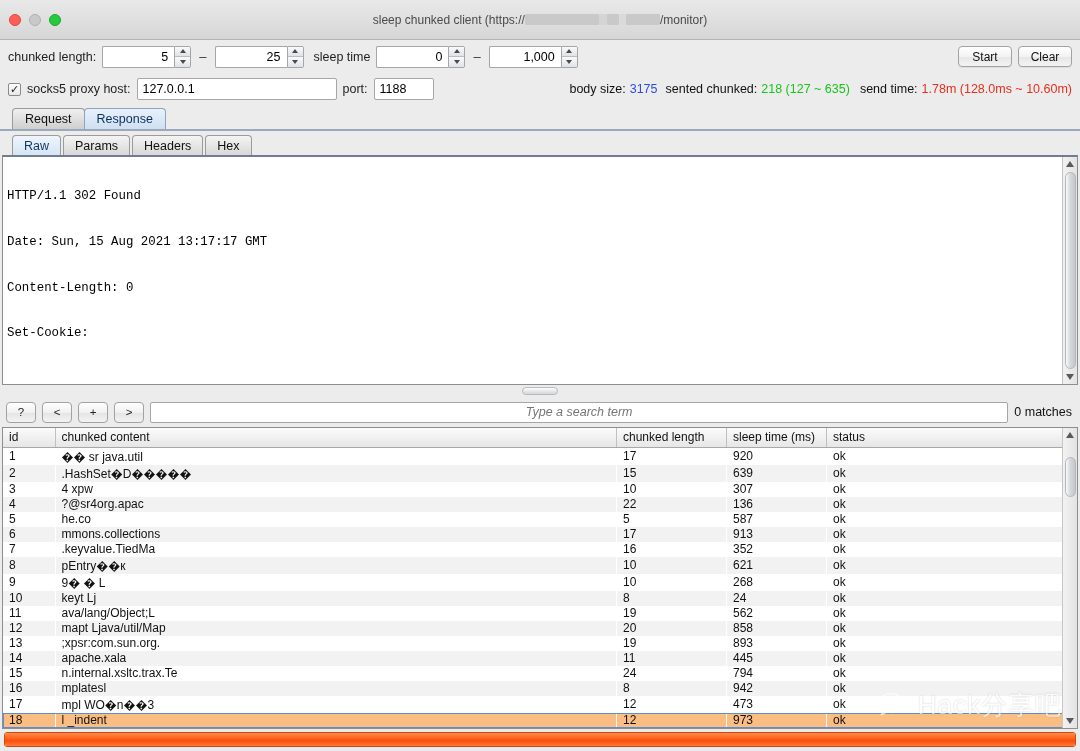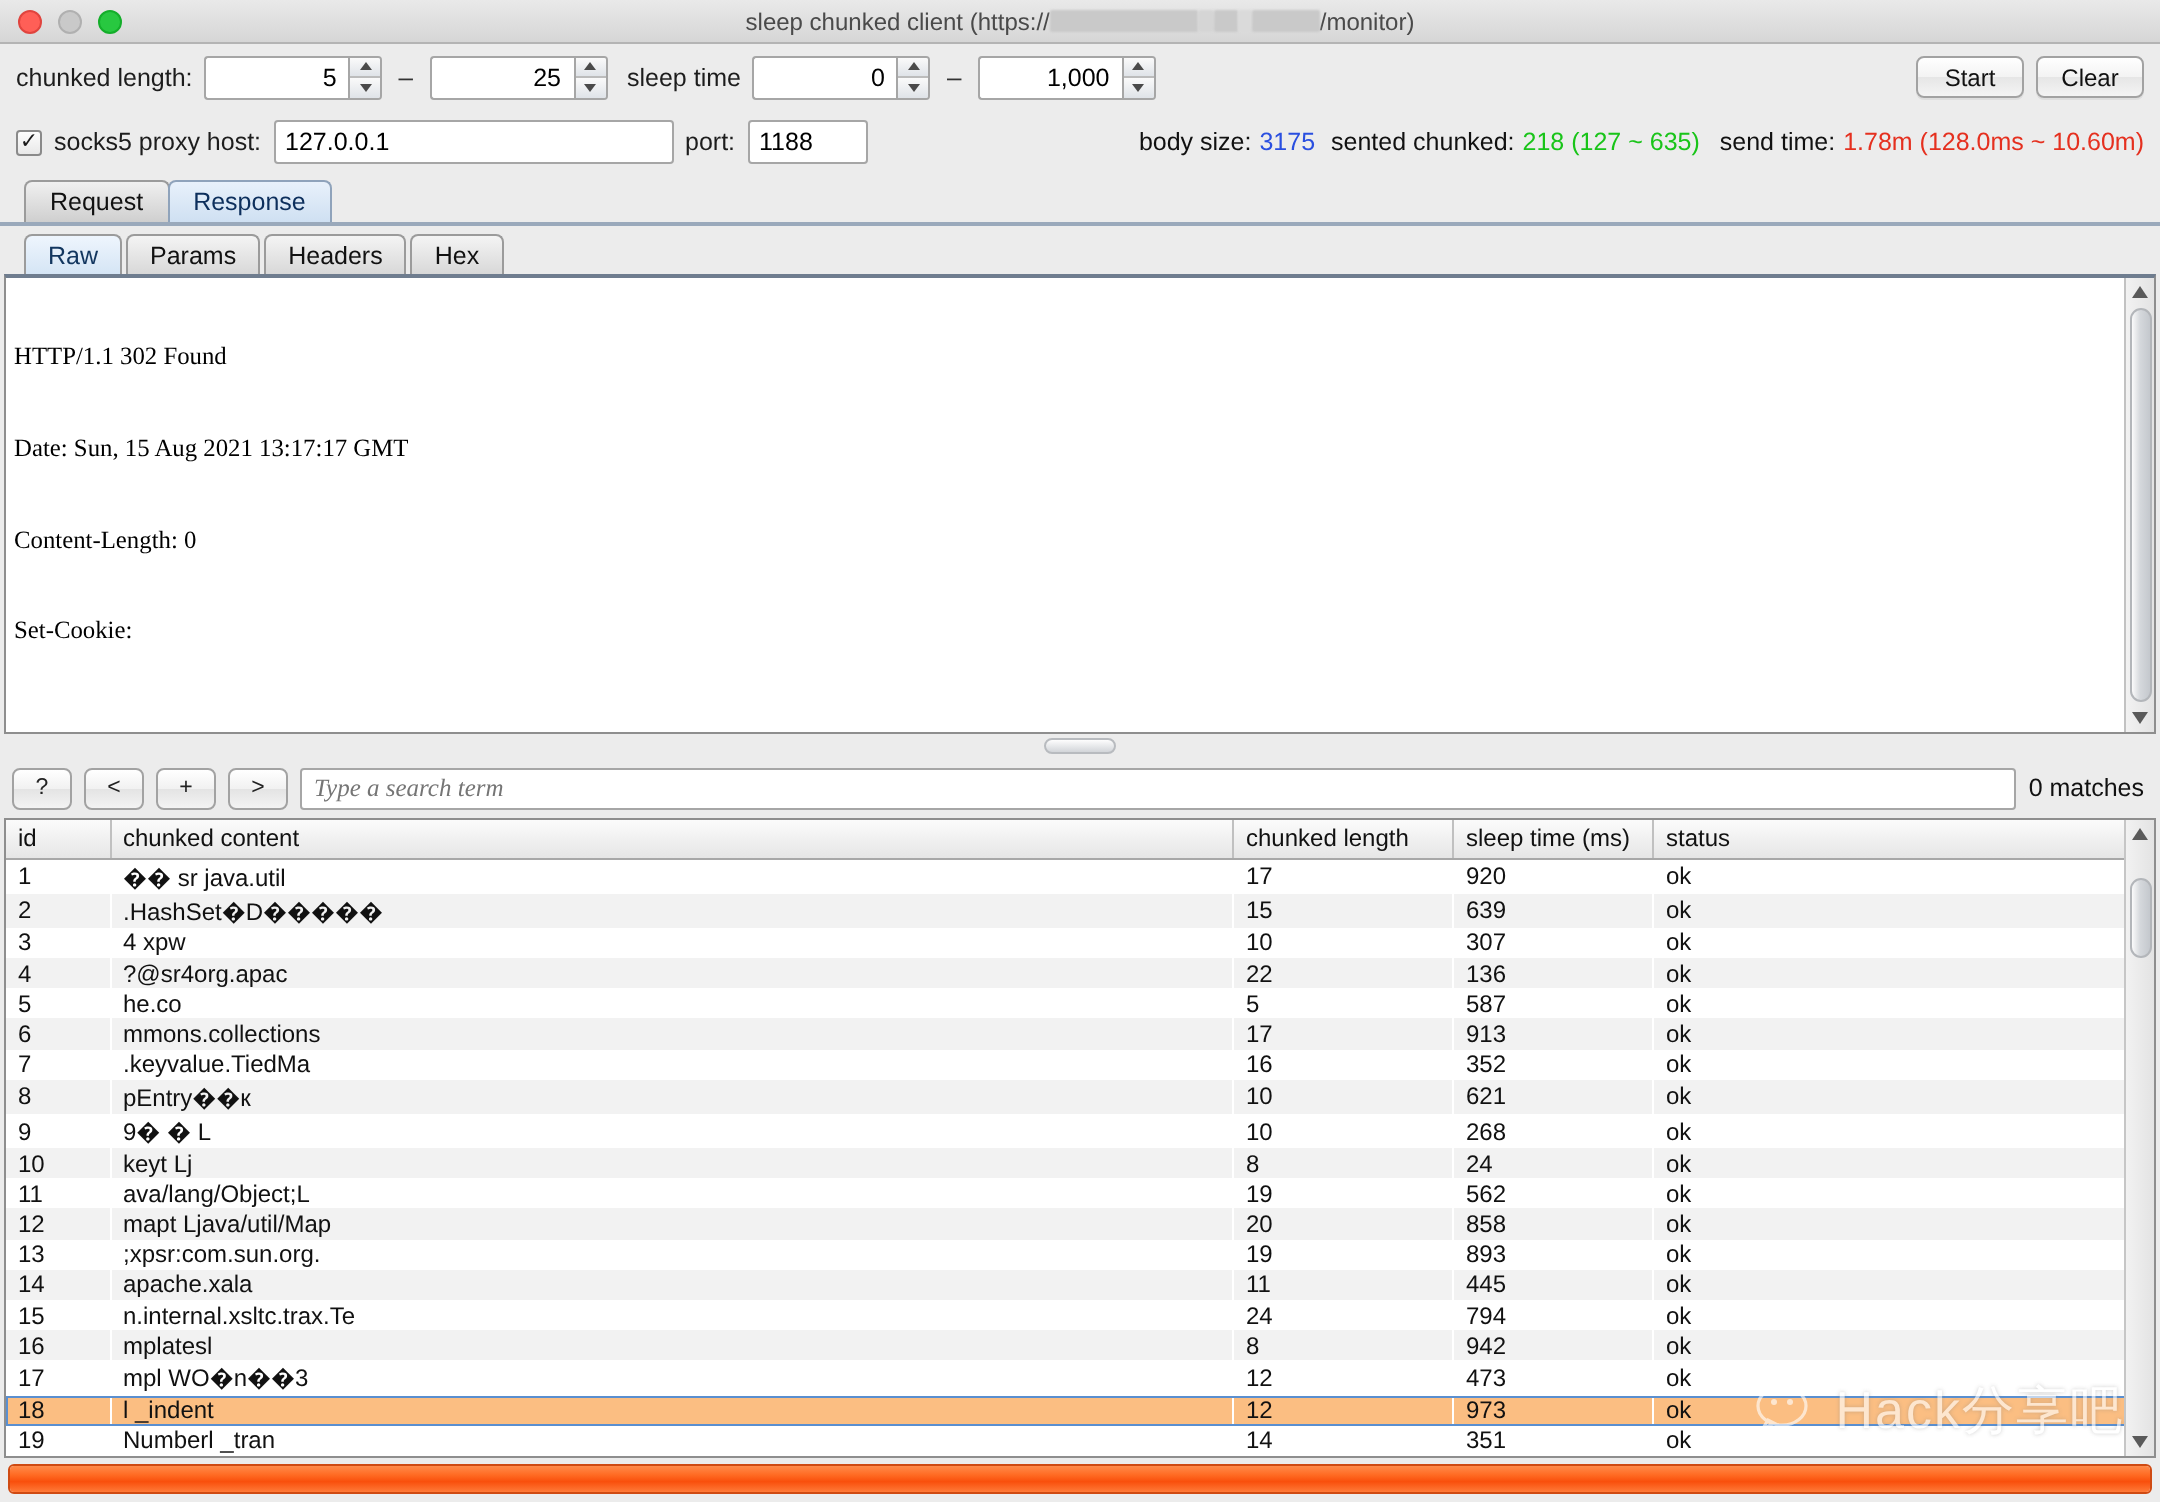"sleep chunked client (https://" .titlebar { height: 22px -> 40px }
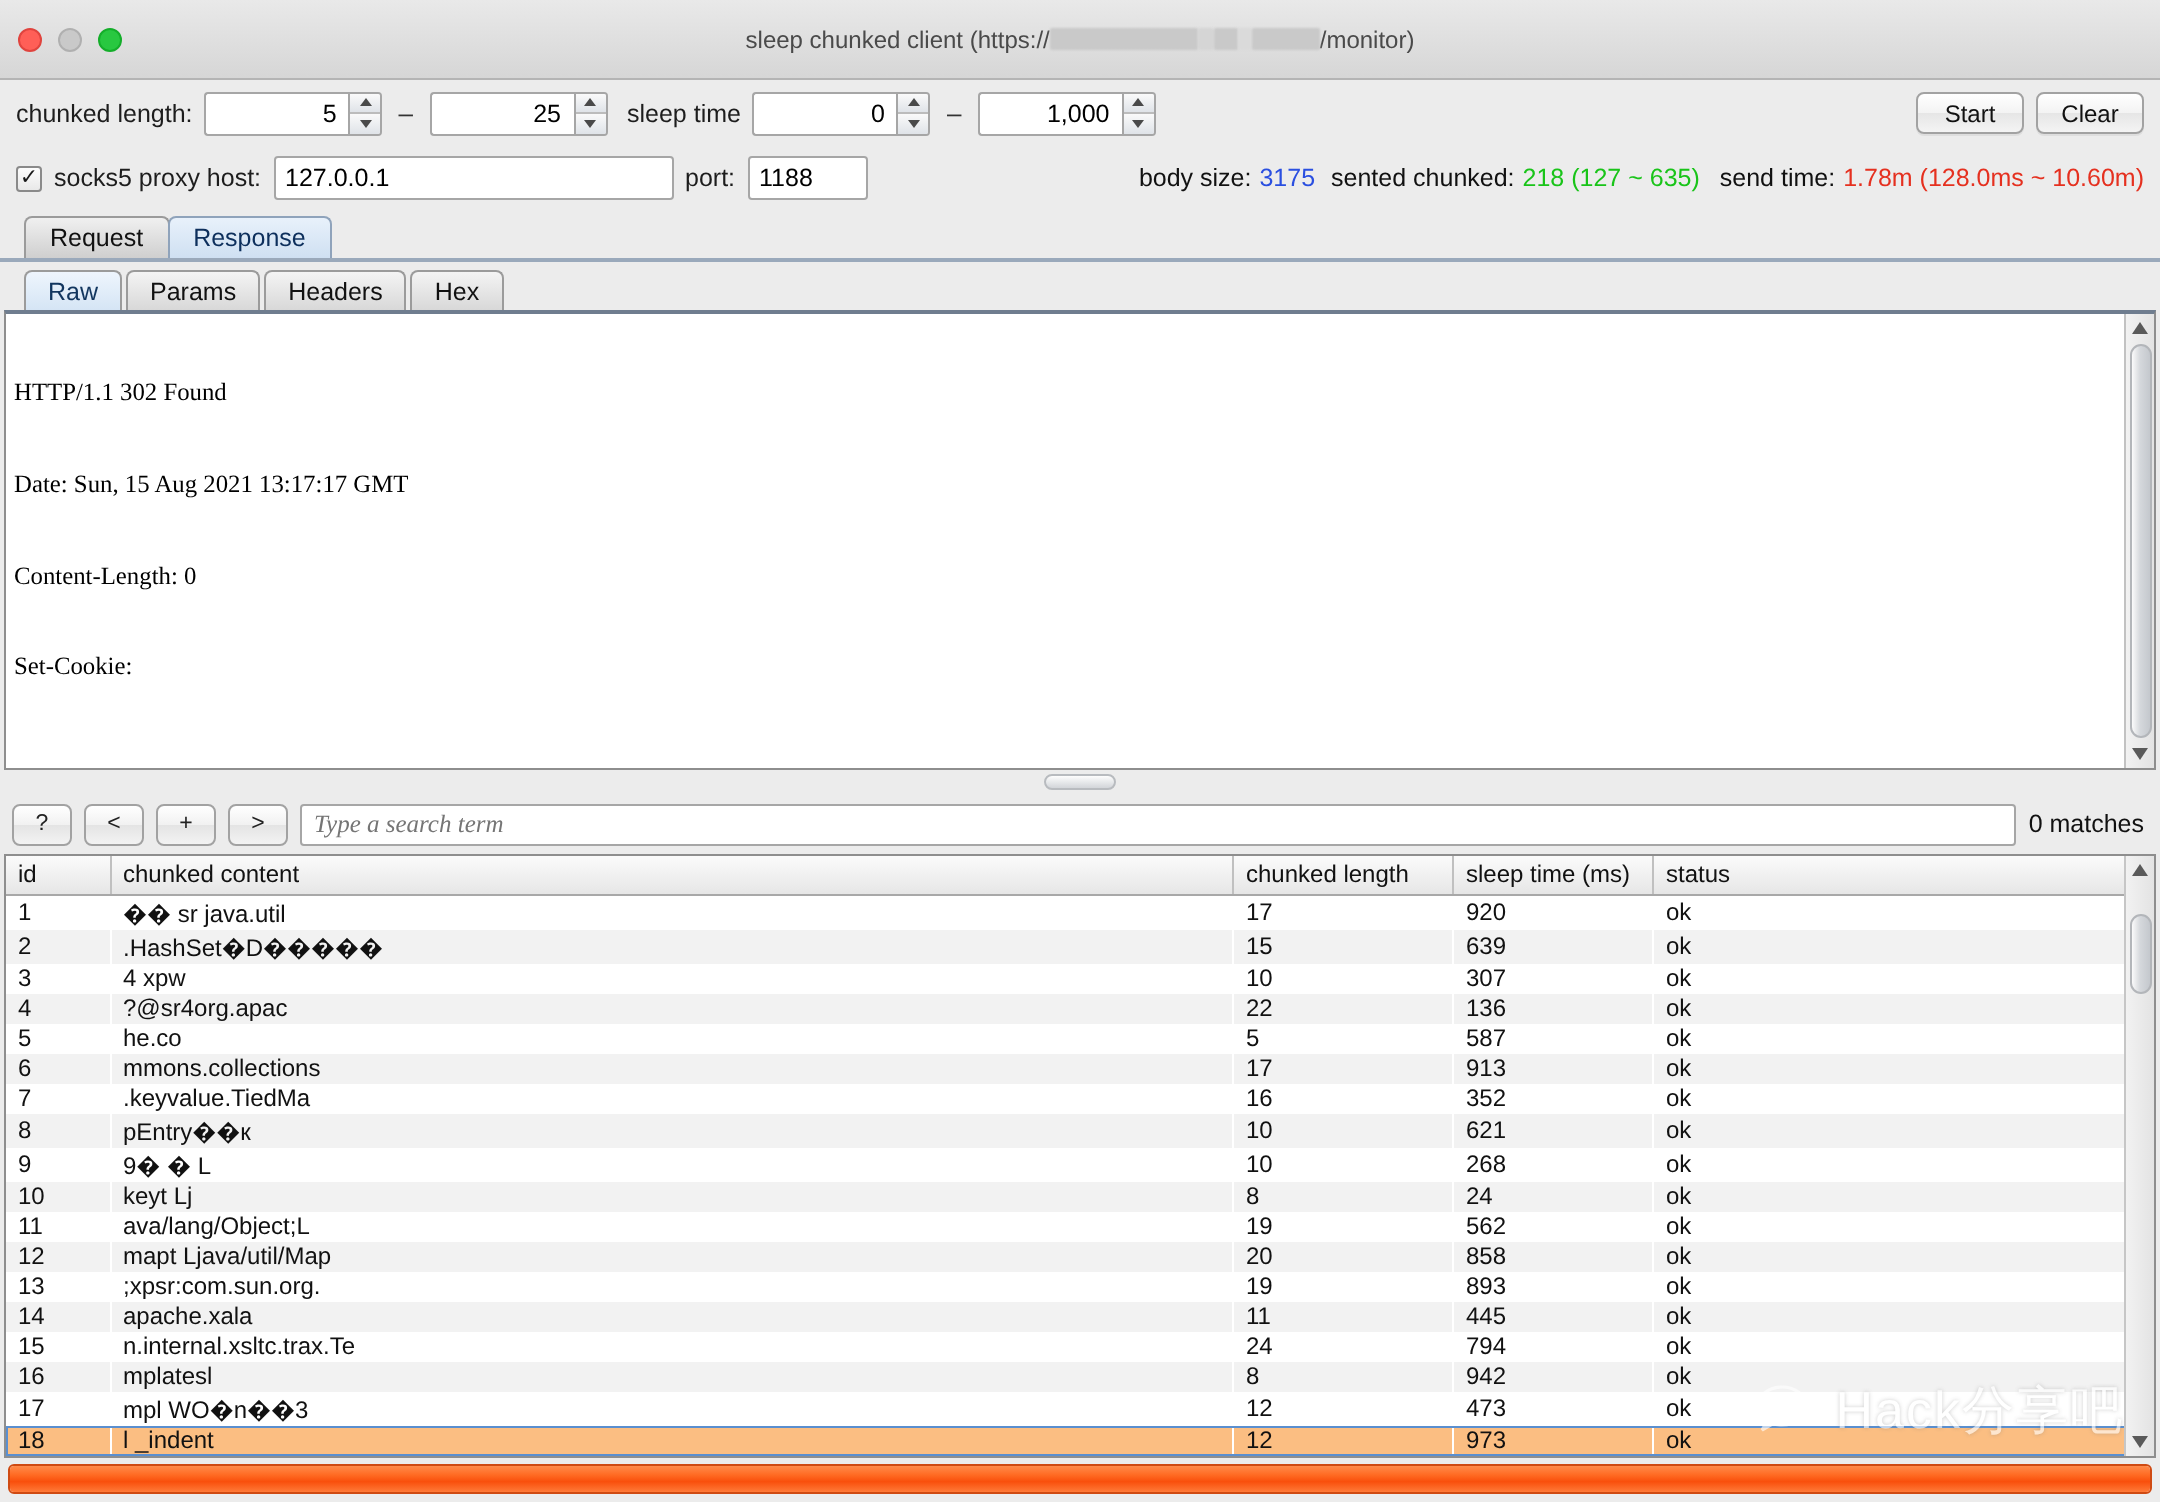"HTTP/1.1 302 Found" .textpanel { font-family: Liberation Serif, serif -> Liberation Mono, monospace }
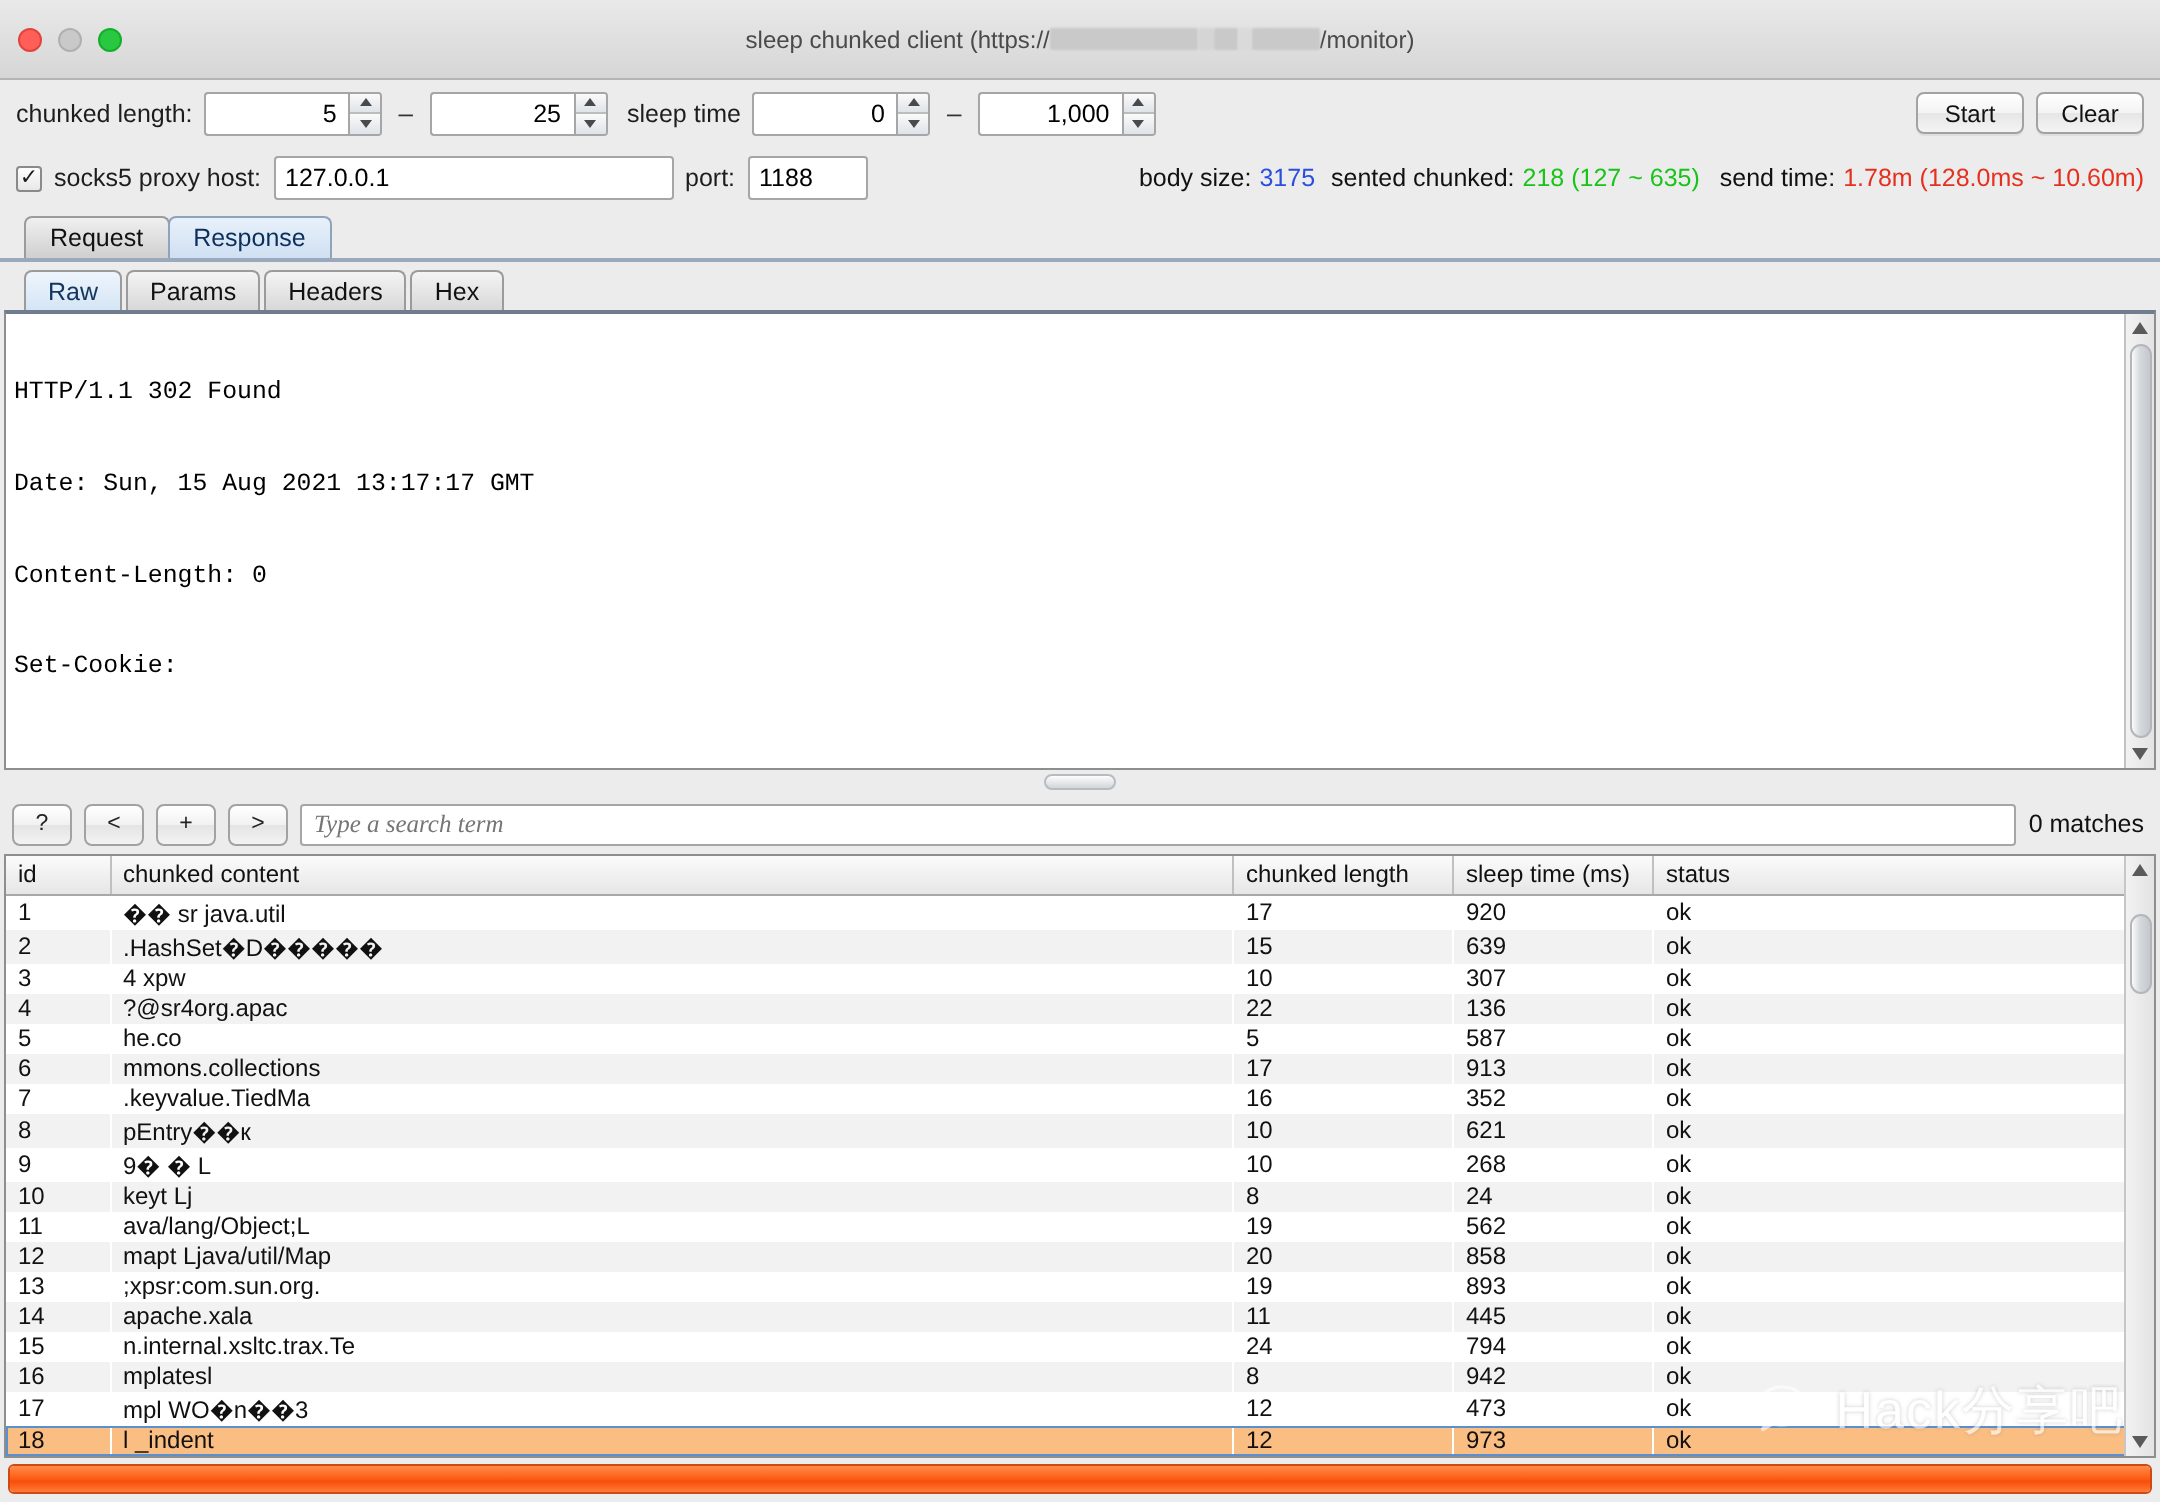"Type a search term" .search-input { font-family: Liberation Serif, serif -> Liberation Sans, sans-serif; text-align: none -> center }
